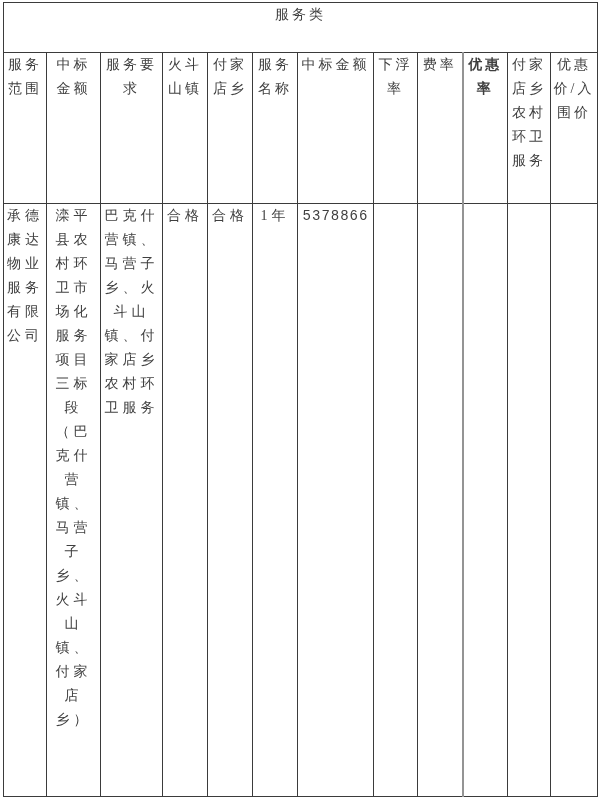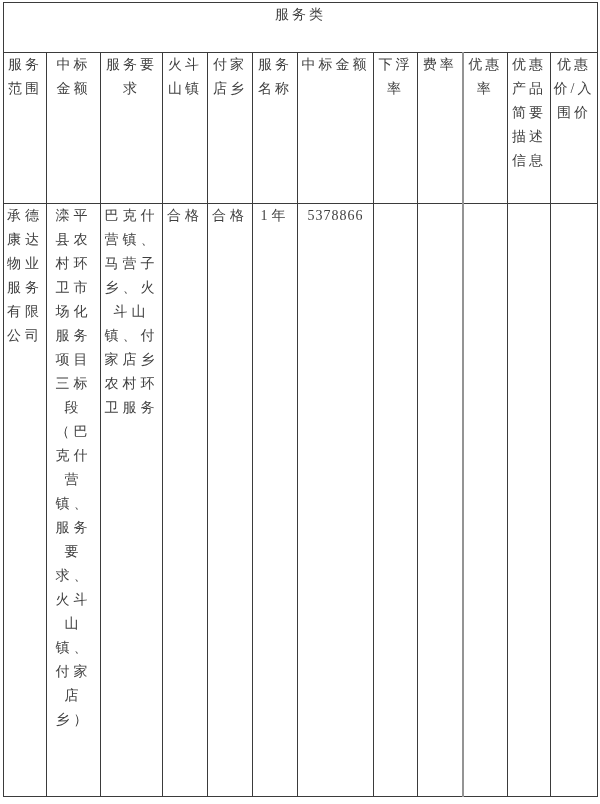"优惠率" .divider-left { font-weight: none -> bold }
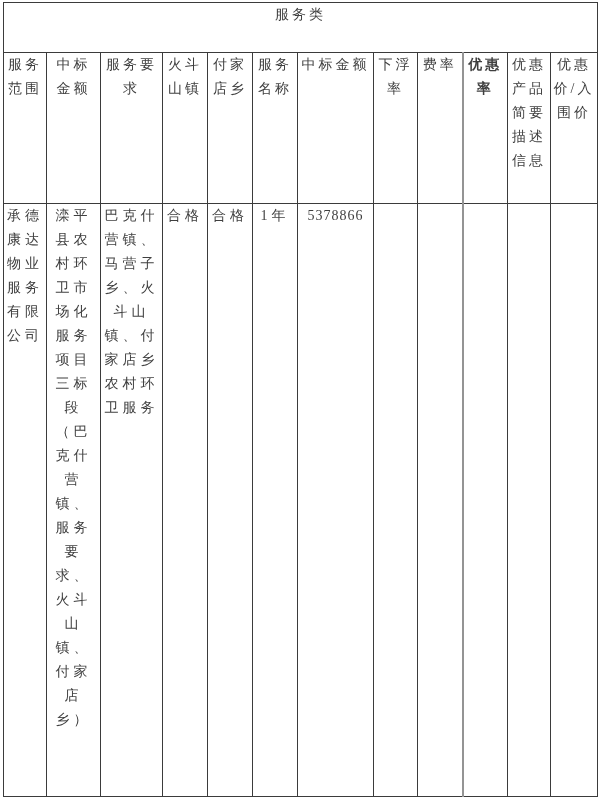"优惠产品简要描述信息" td.head-cell { text: 优惠产品简要描述信息 -> 付家店乡农村环卫服务 }
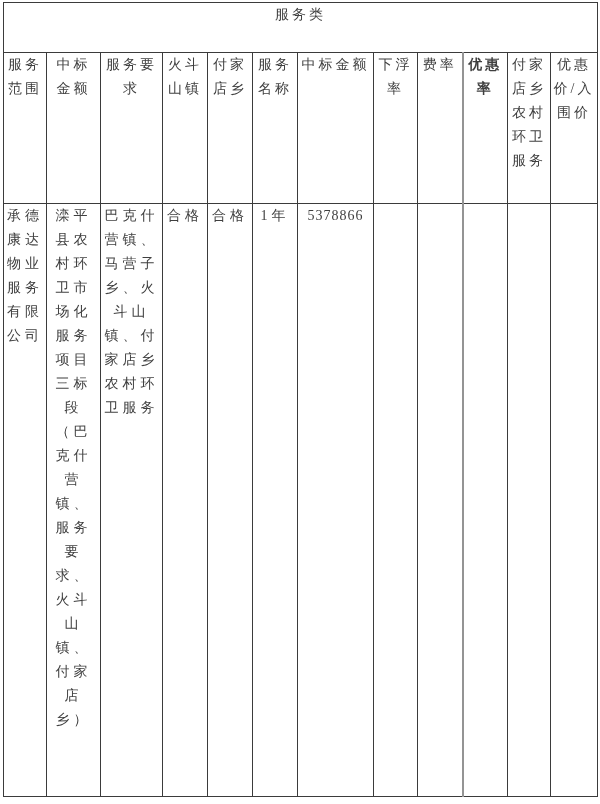"滦平县农村环卫市场化服务项目三标段（巴克什营镇、服务要求、火斗山镇、付家店乡）" td.data-cell { text: 服务要求 -> 马营子乡 }
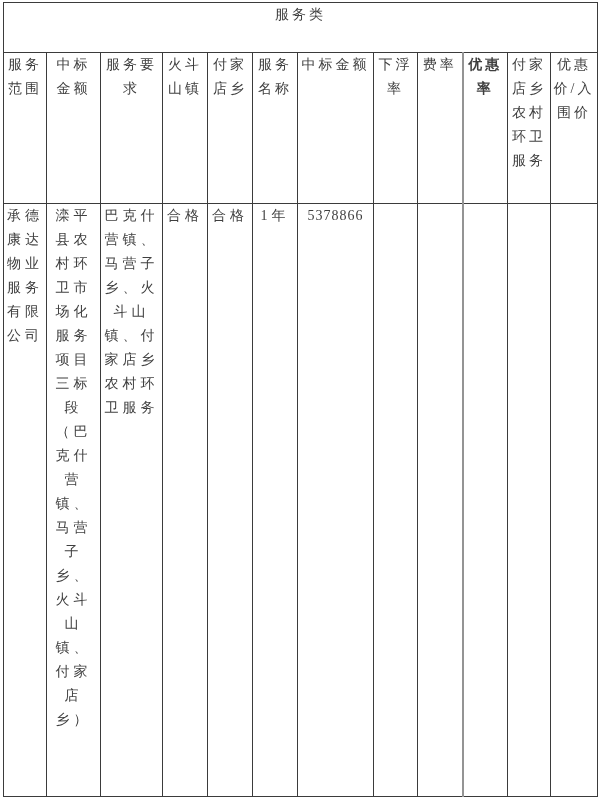"5378866" .num-cell { font-family: Liberation Serif, serif -> Liberation Mono, monospace }
